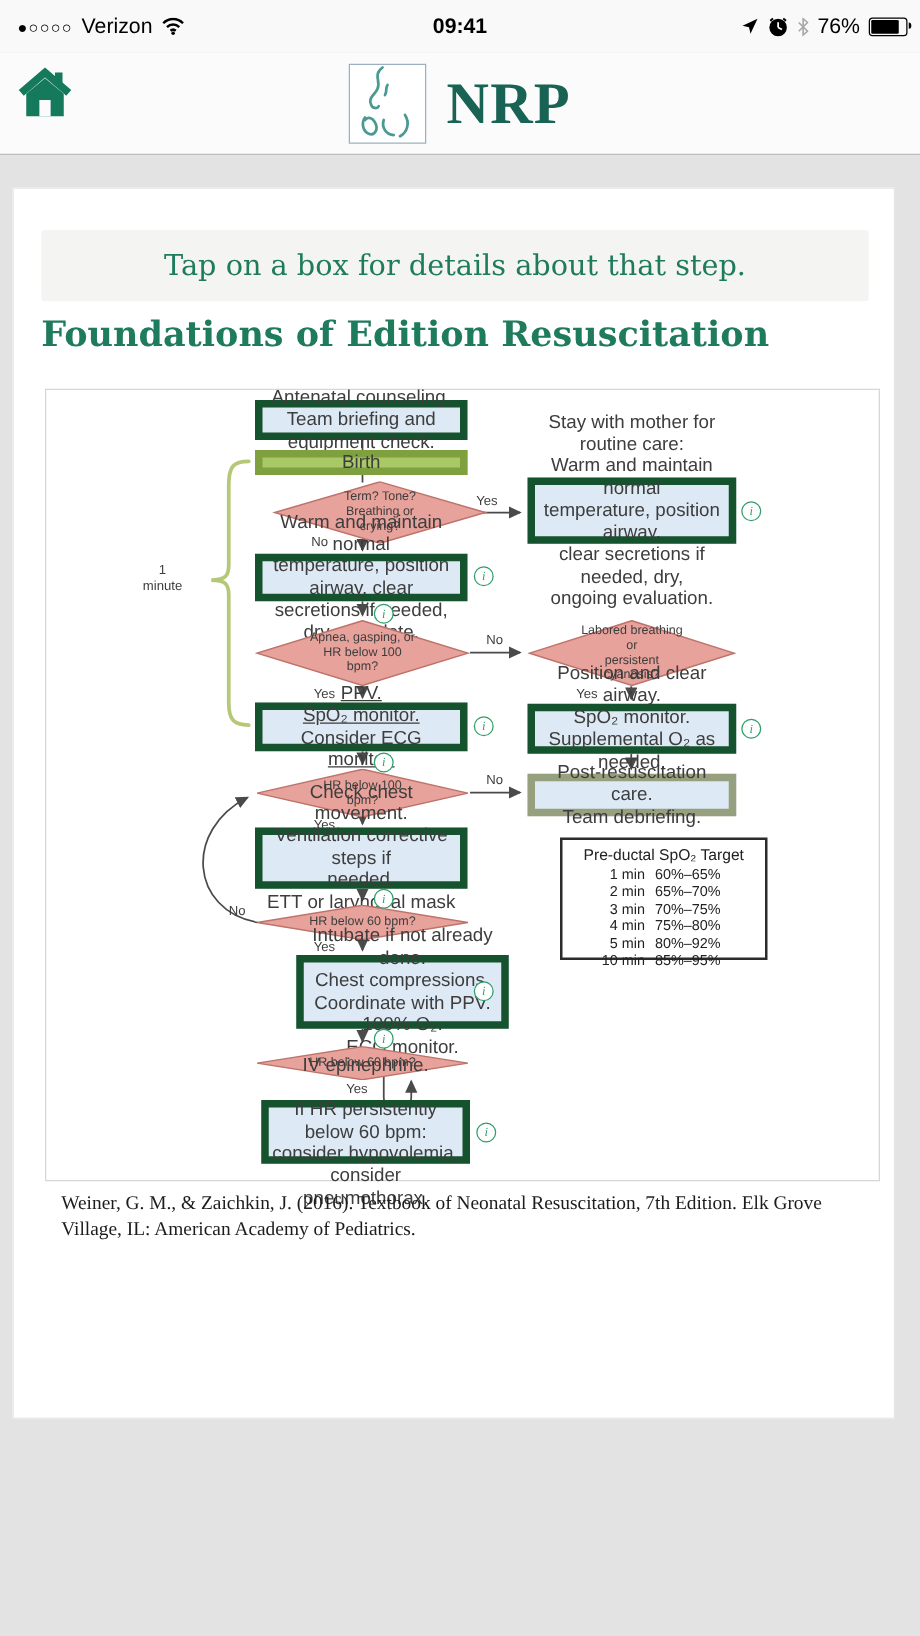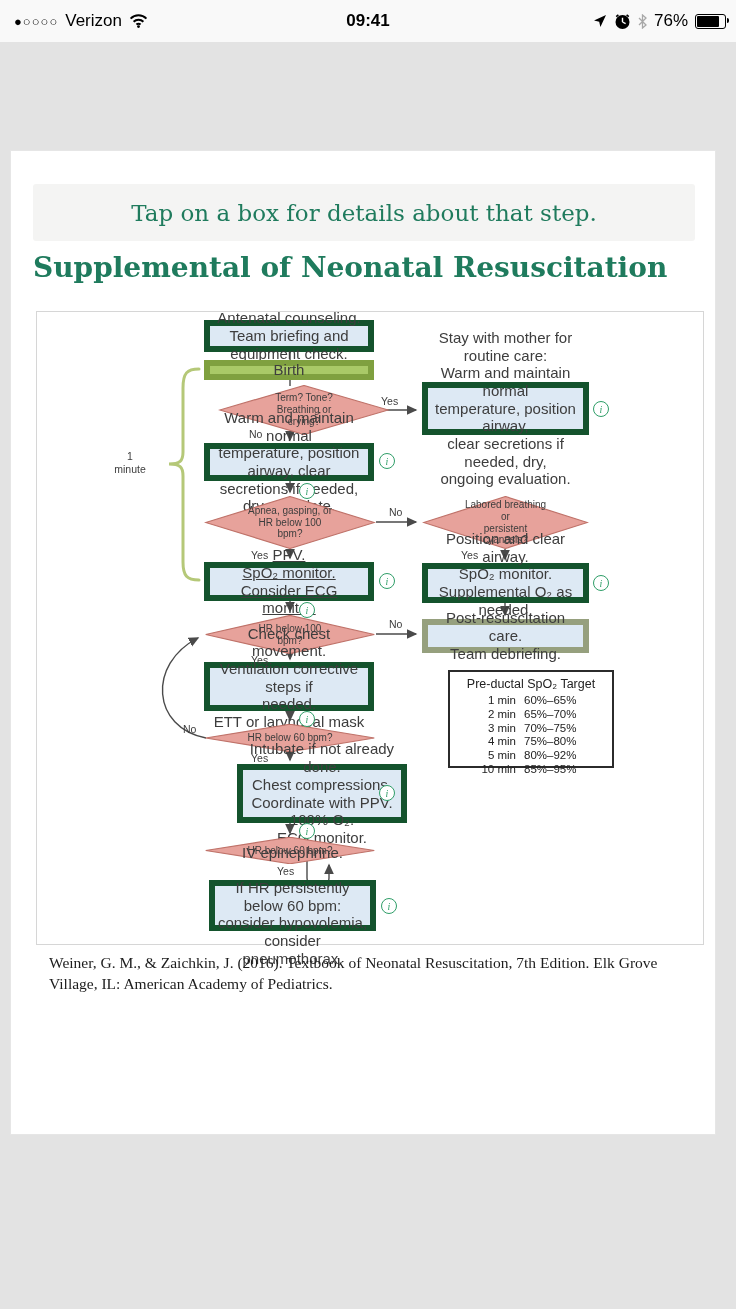"NRP" div.header { html: none -> <div> <div> <svg> <rect></rect> <path></path> <path></path> <rect></rect> </svg> </div> <div> <div> <svg> <g> <path></path> <path></path> <path></path> <path></path> <path></path> </g> </svg> </div> <div>NRP</div> </div> </div> }
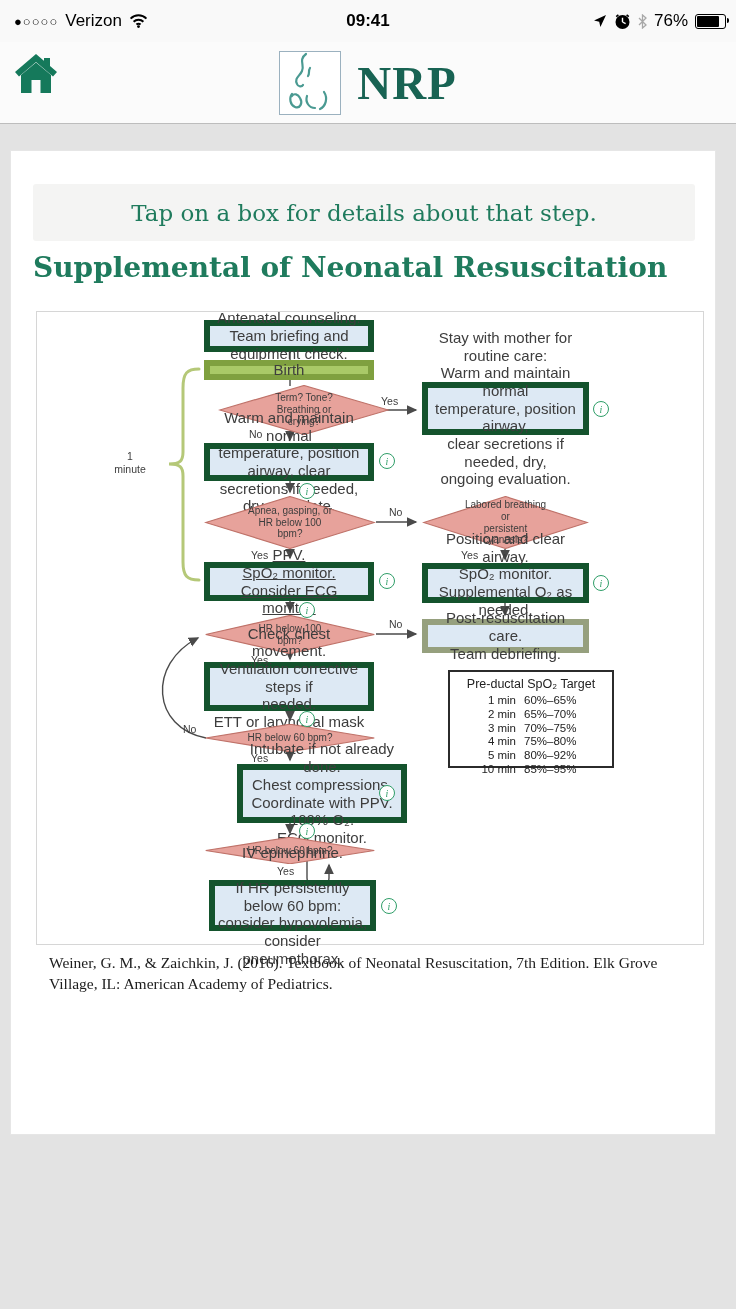"Supplemental of Neonatal Resuscitation" div.page-title { text: Supplemental of Neonatal -> Foundations of Edition }
